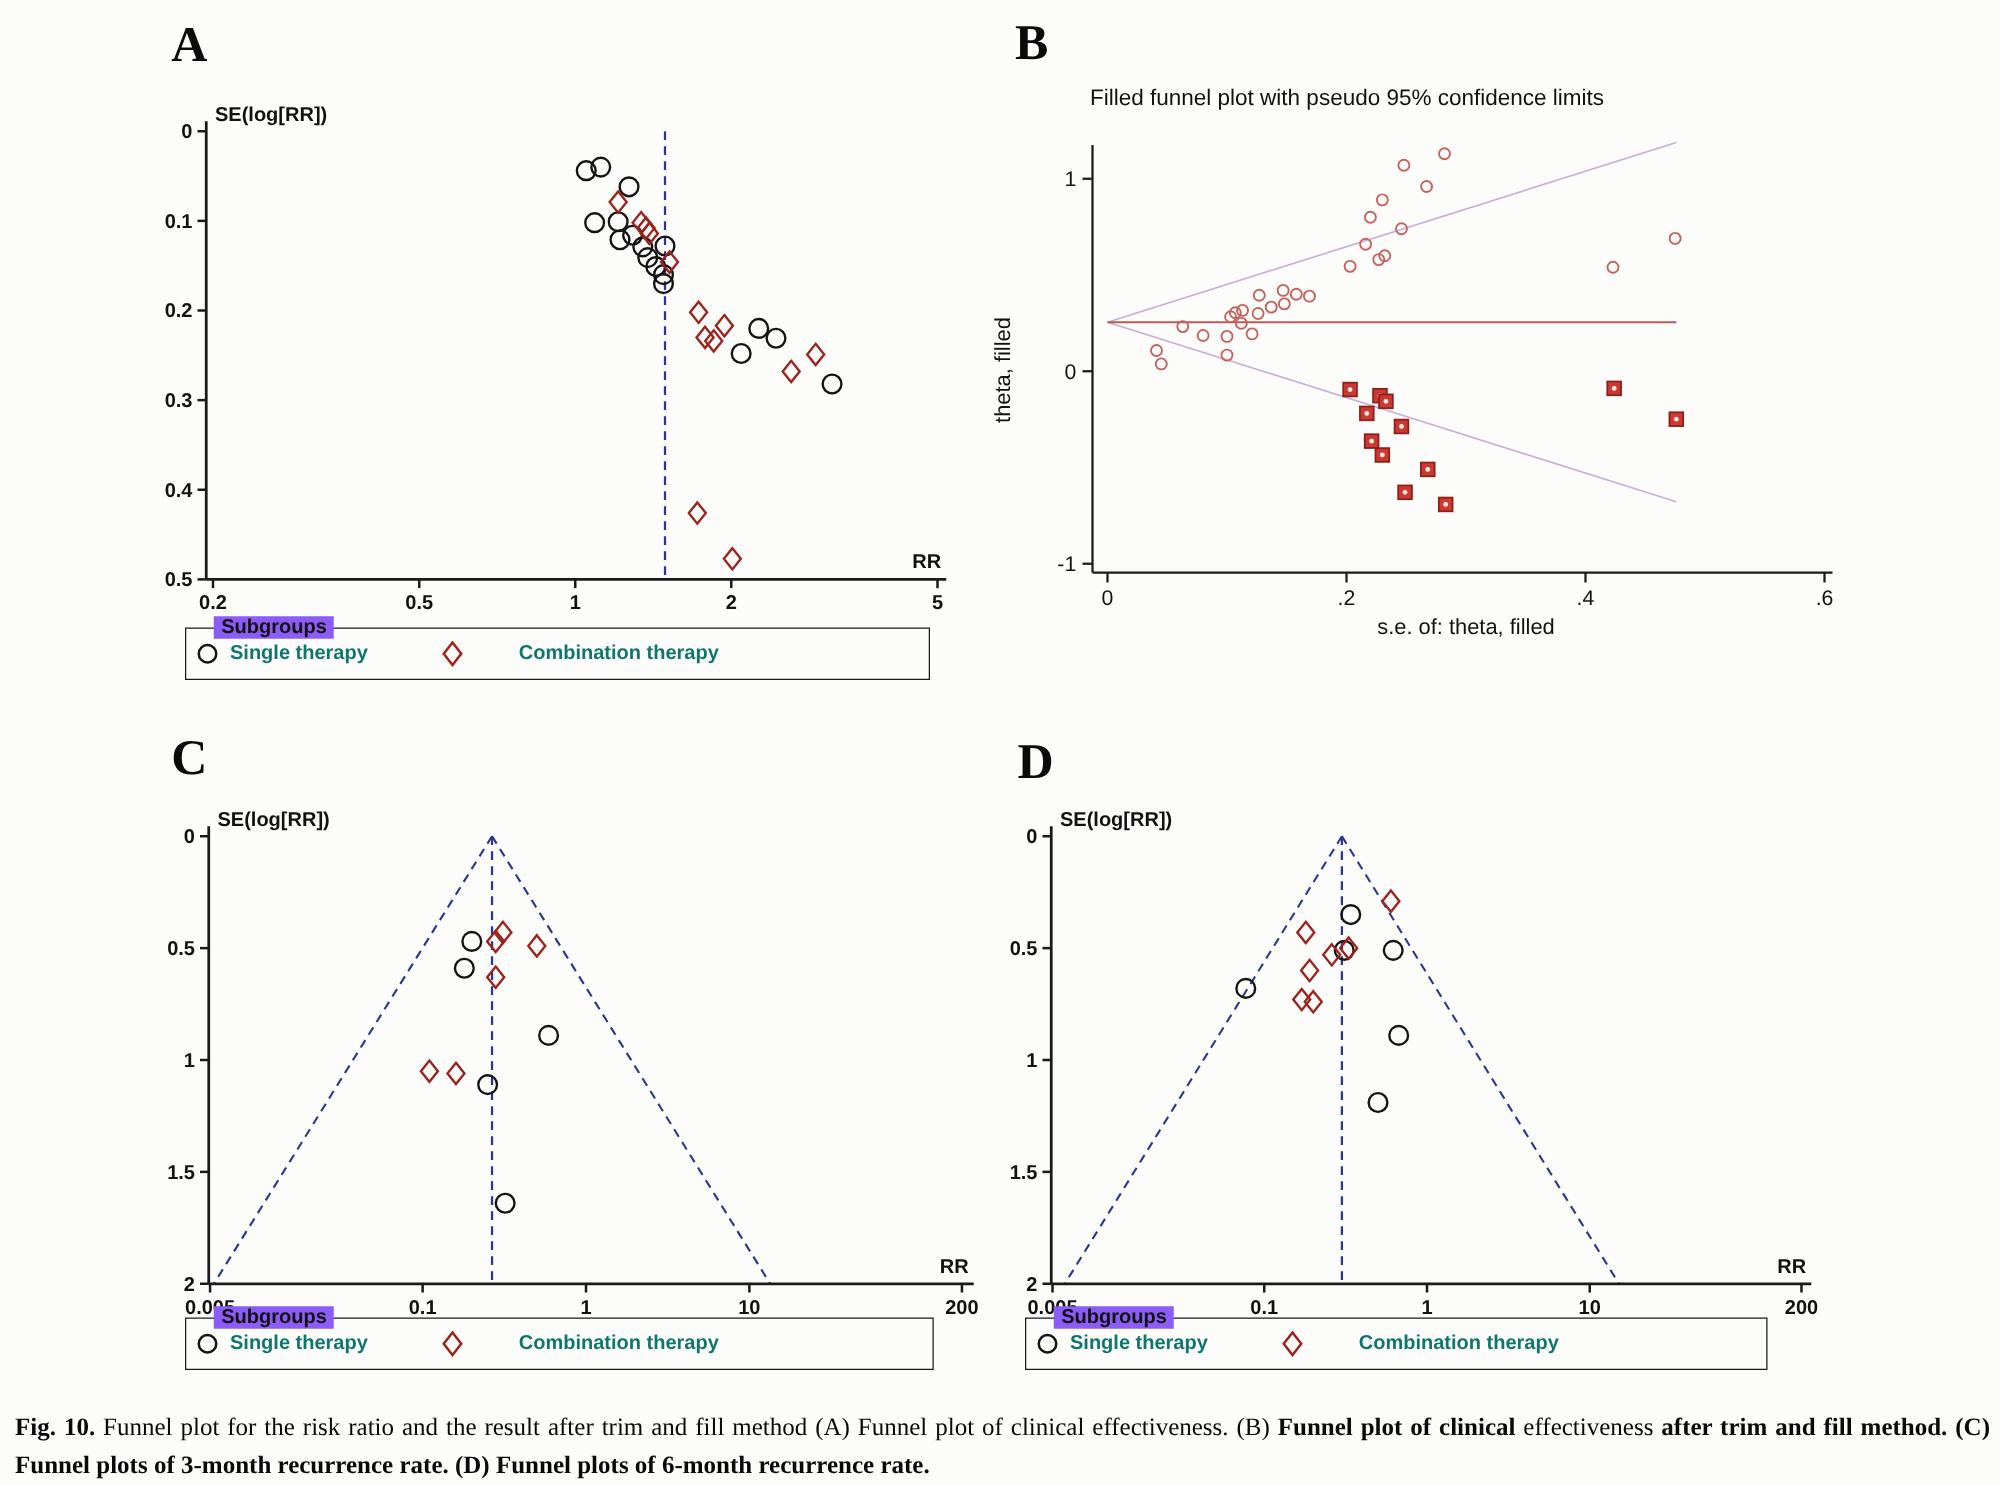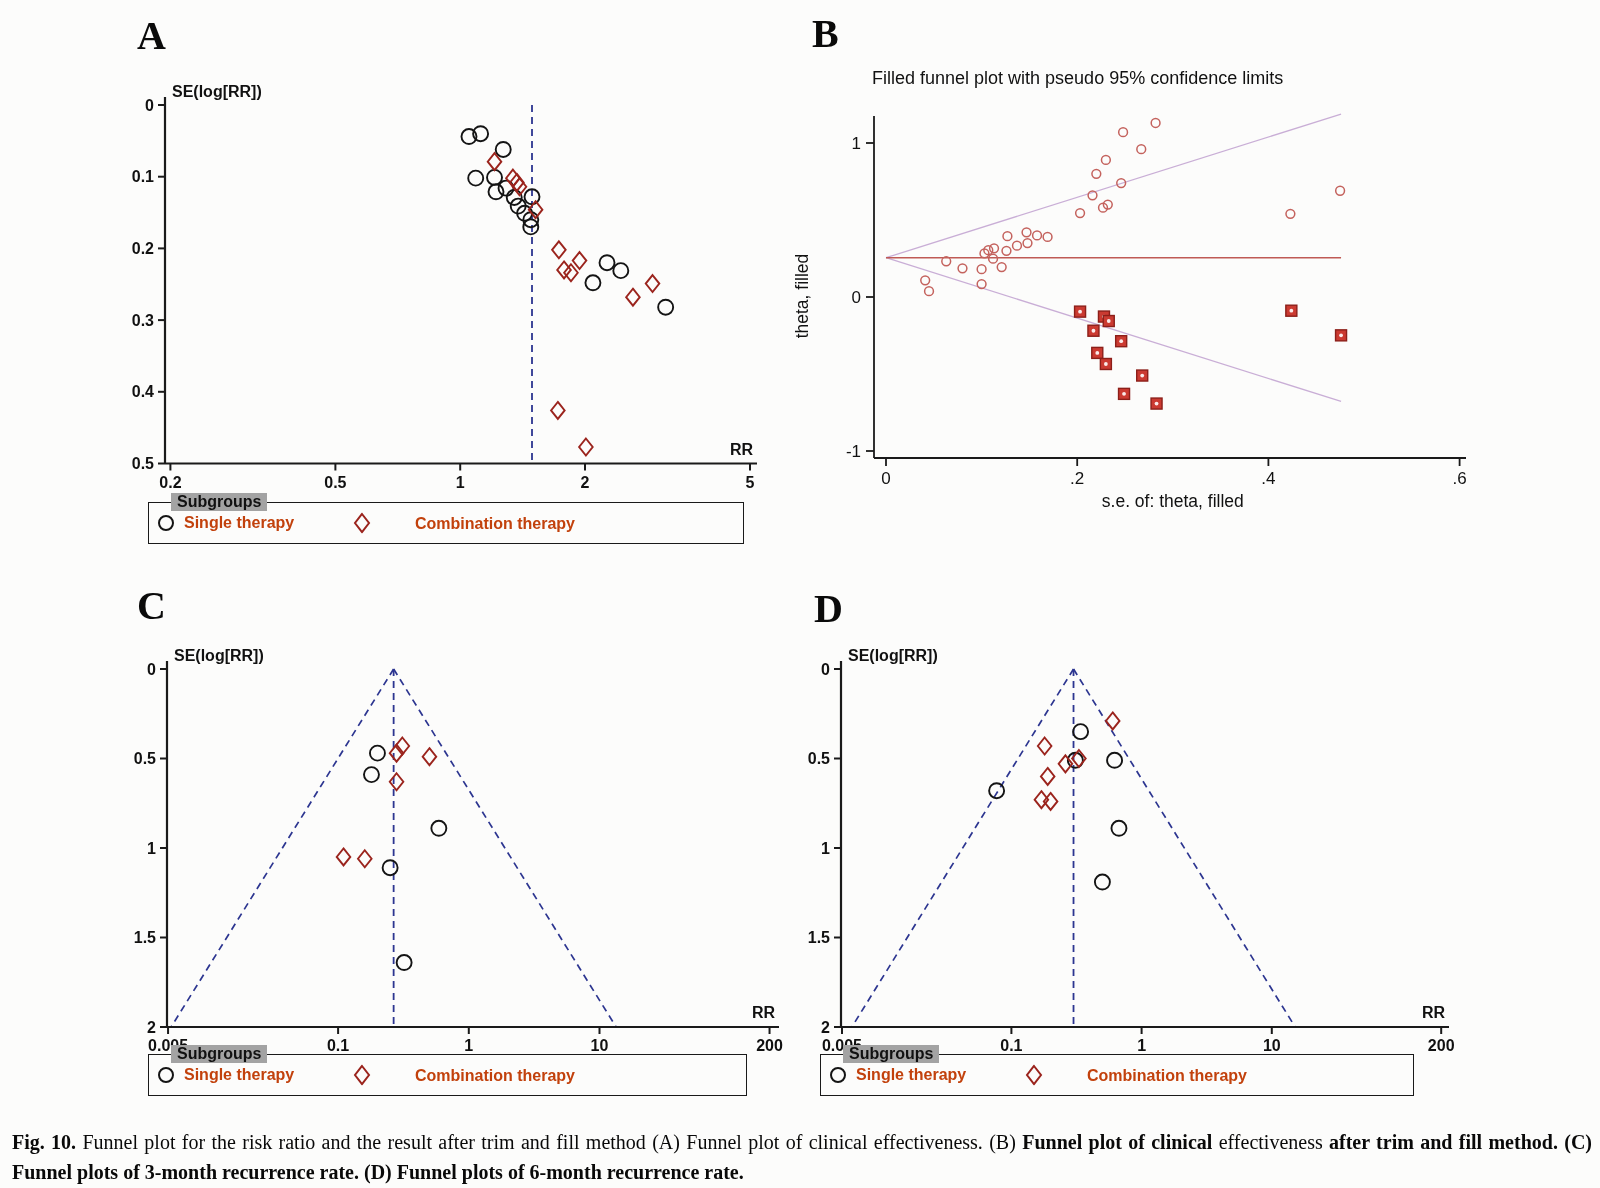"Subgroups" .legend-title { background: #a3a3a3 -> #8b5cf6 }
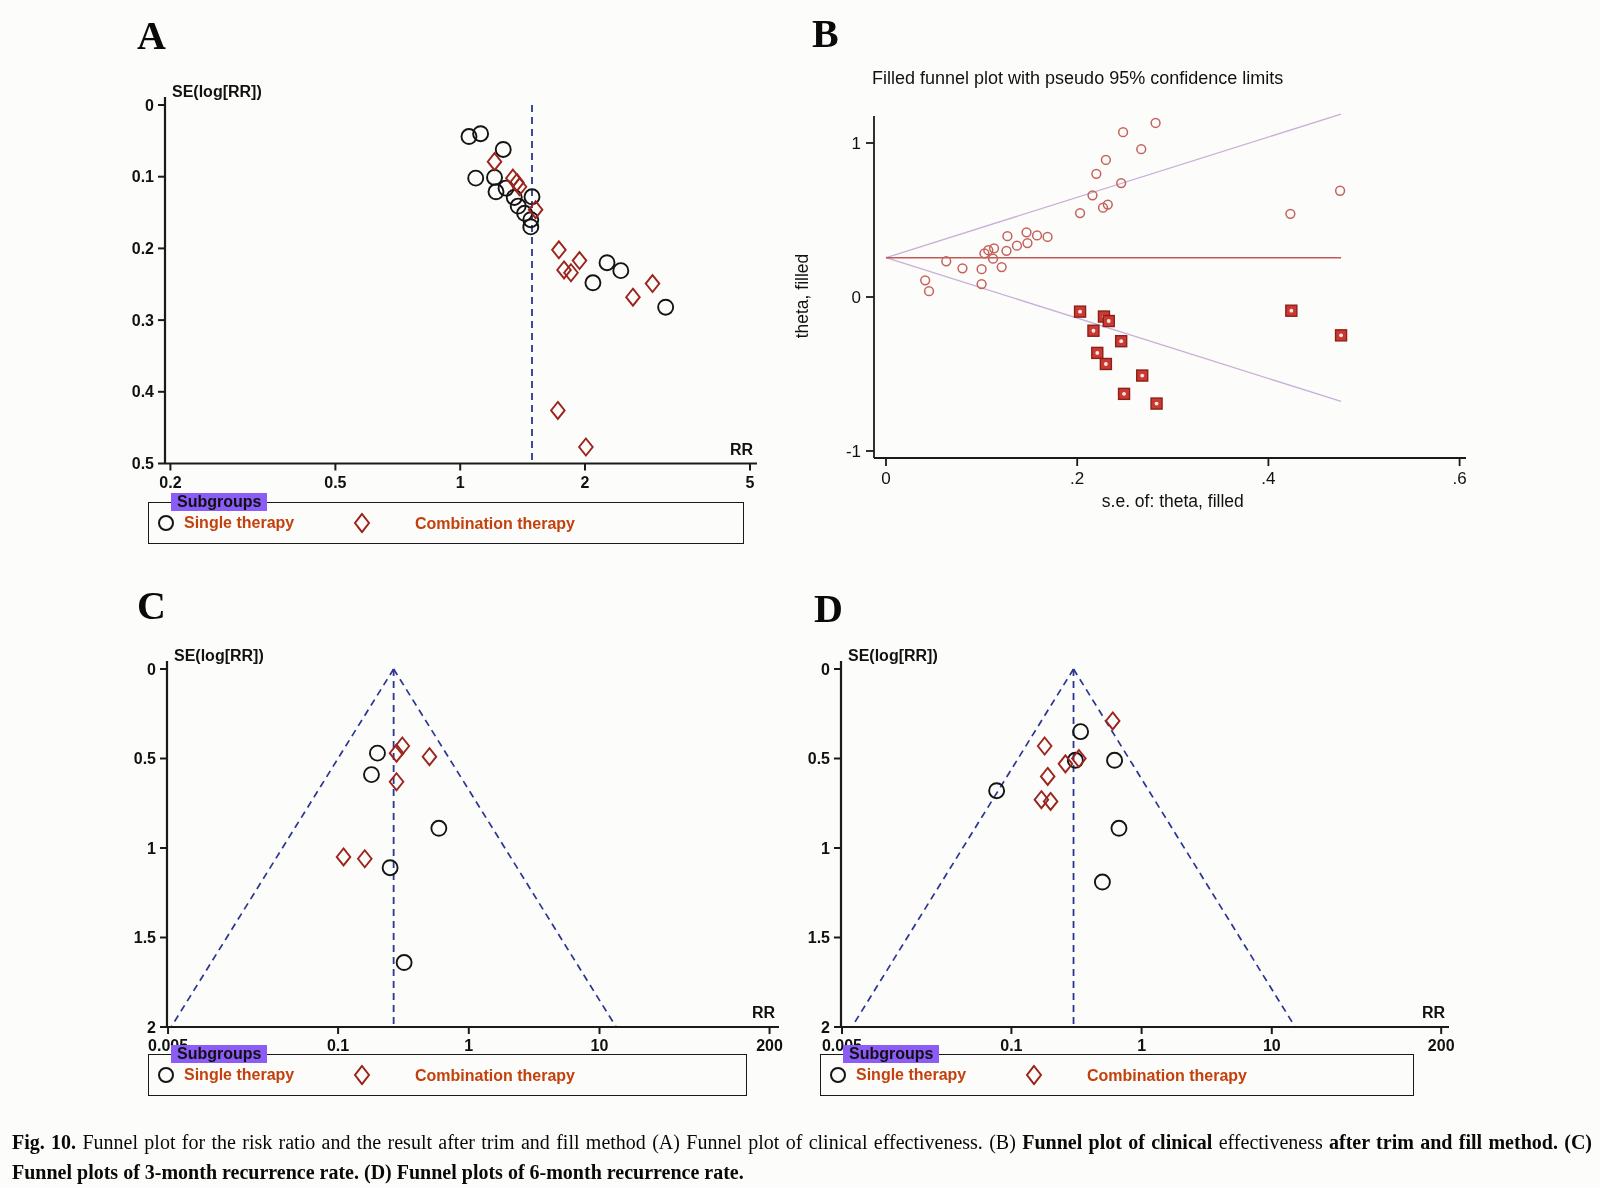"Single therapy" .legend-item { color: #c2410c -> #0f766e }
